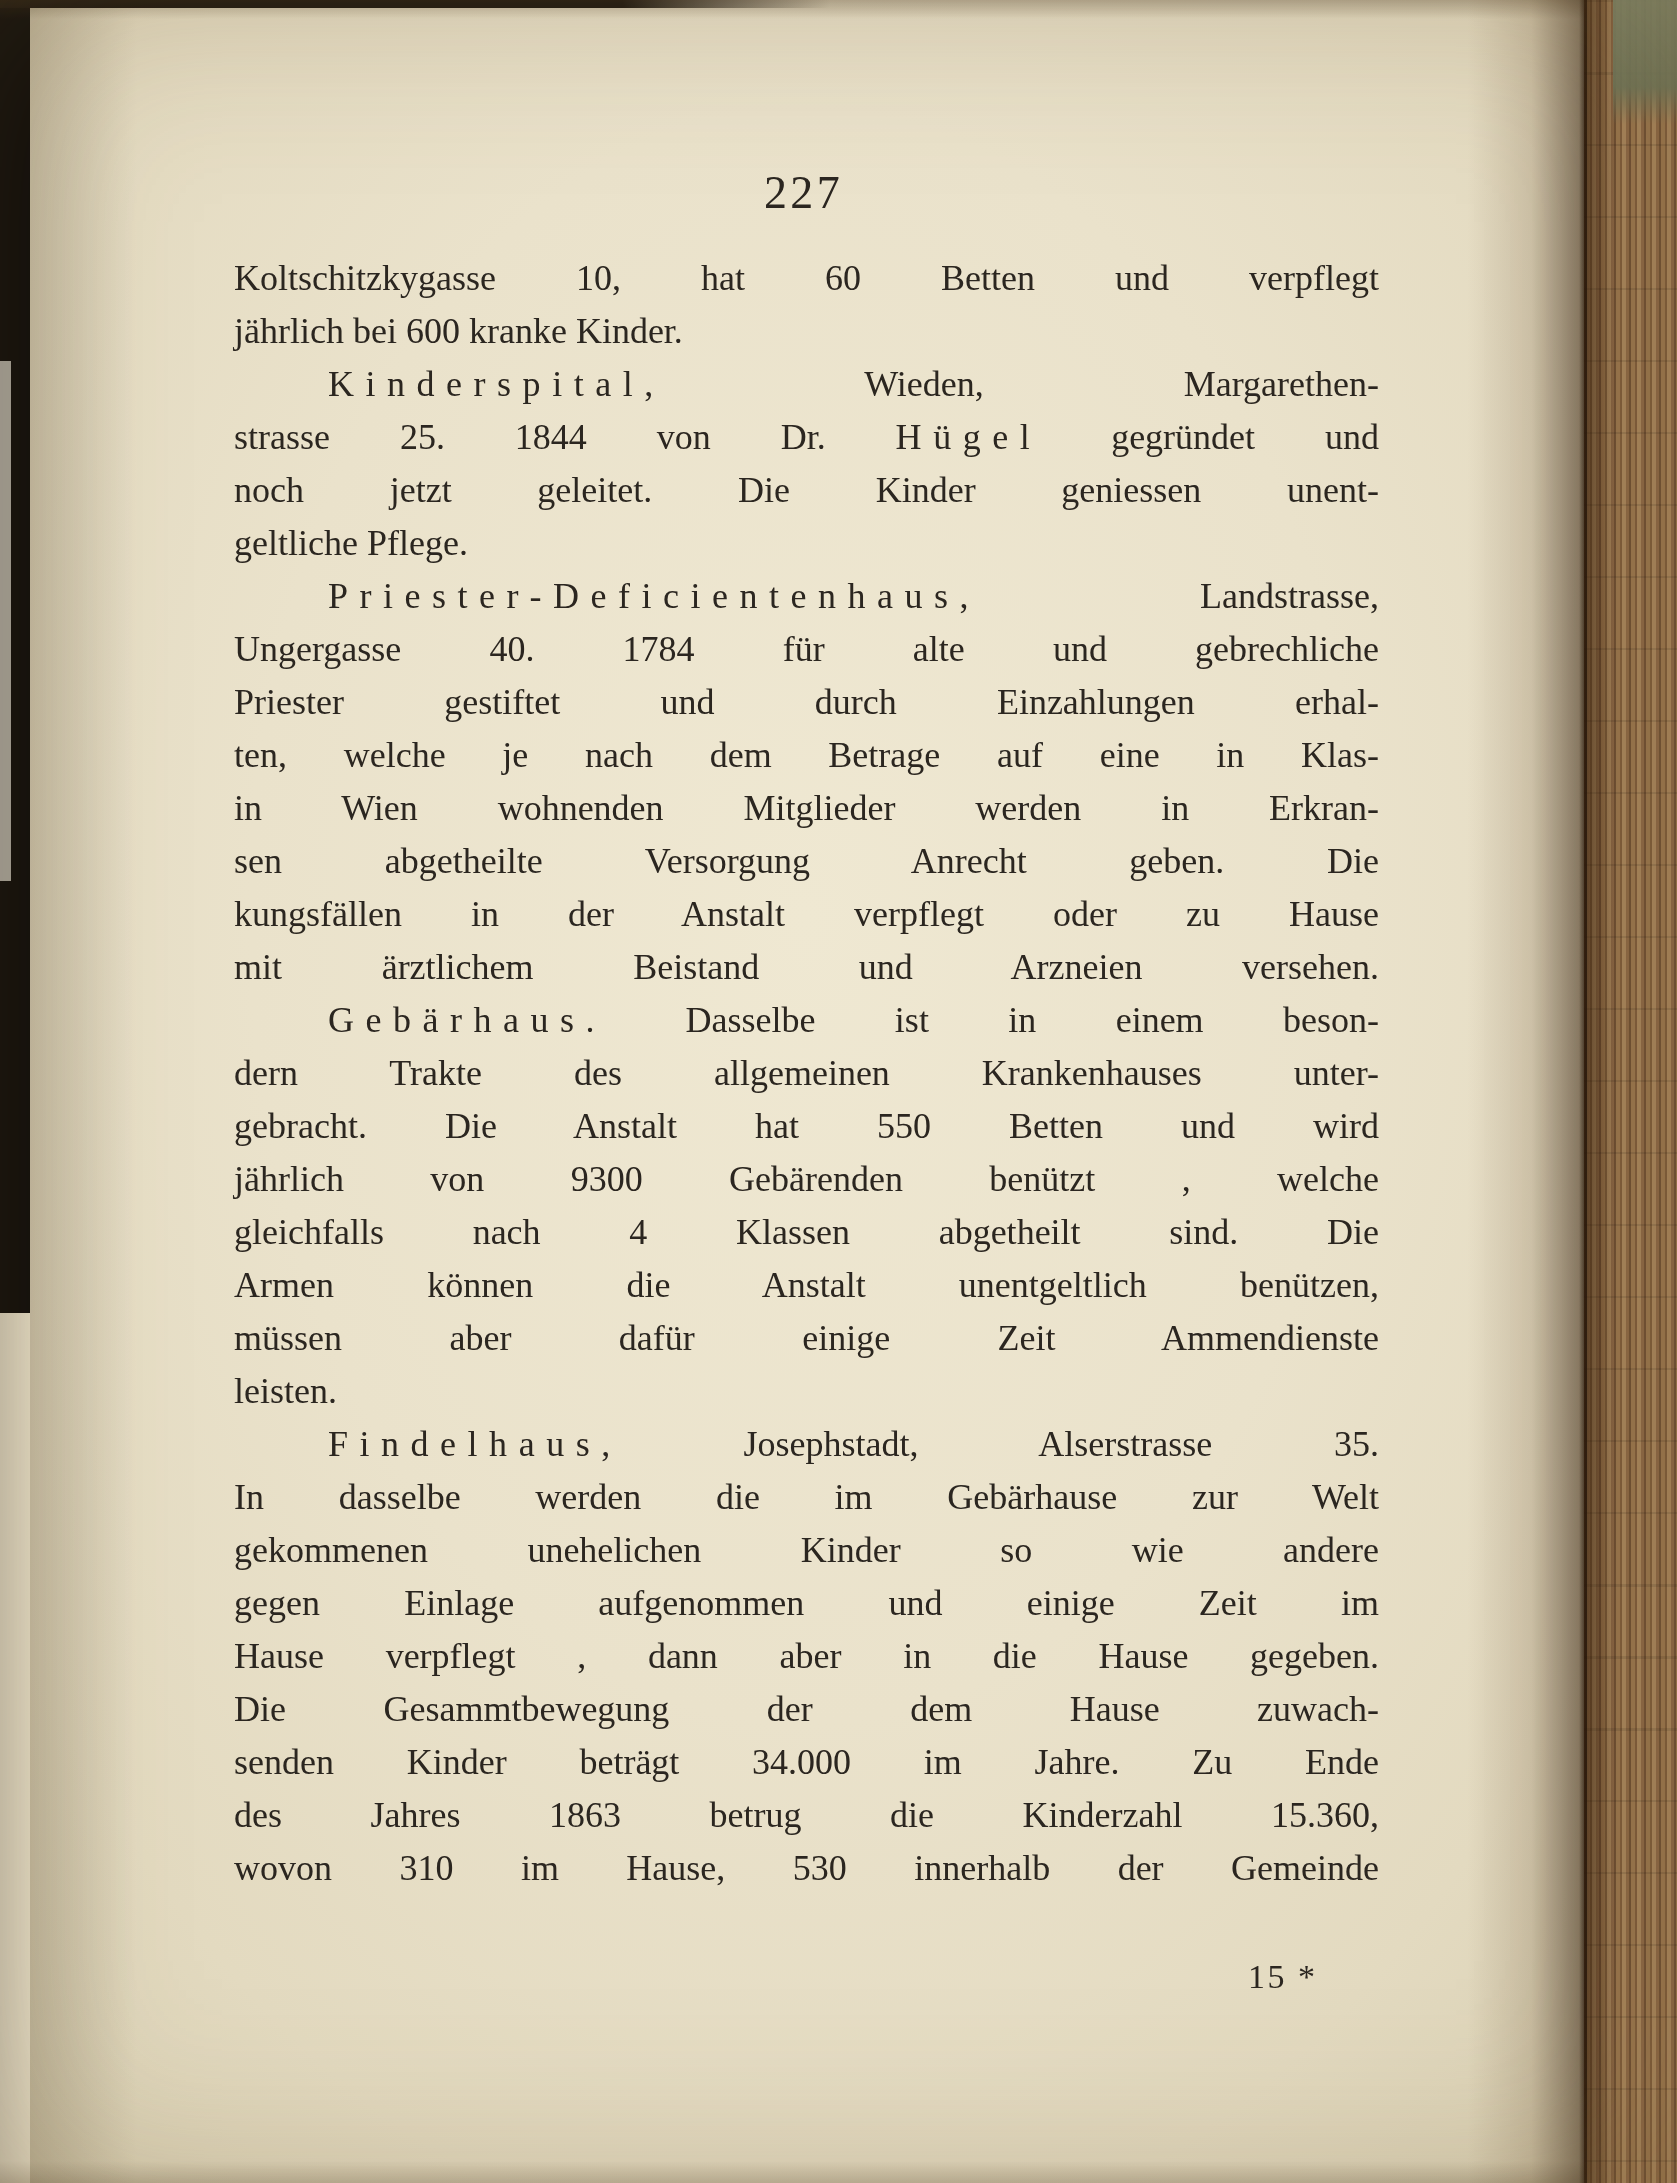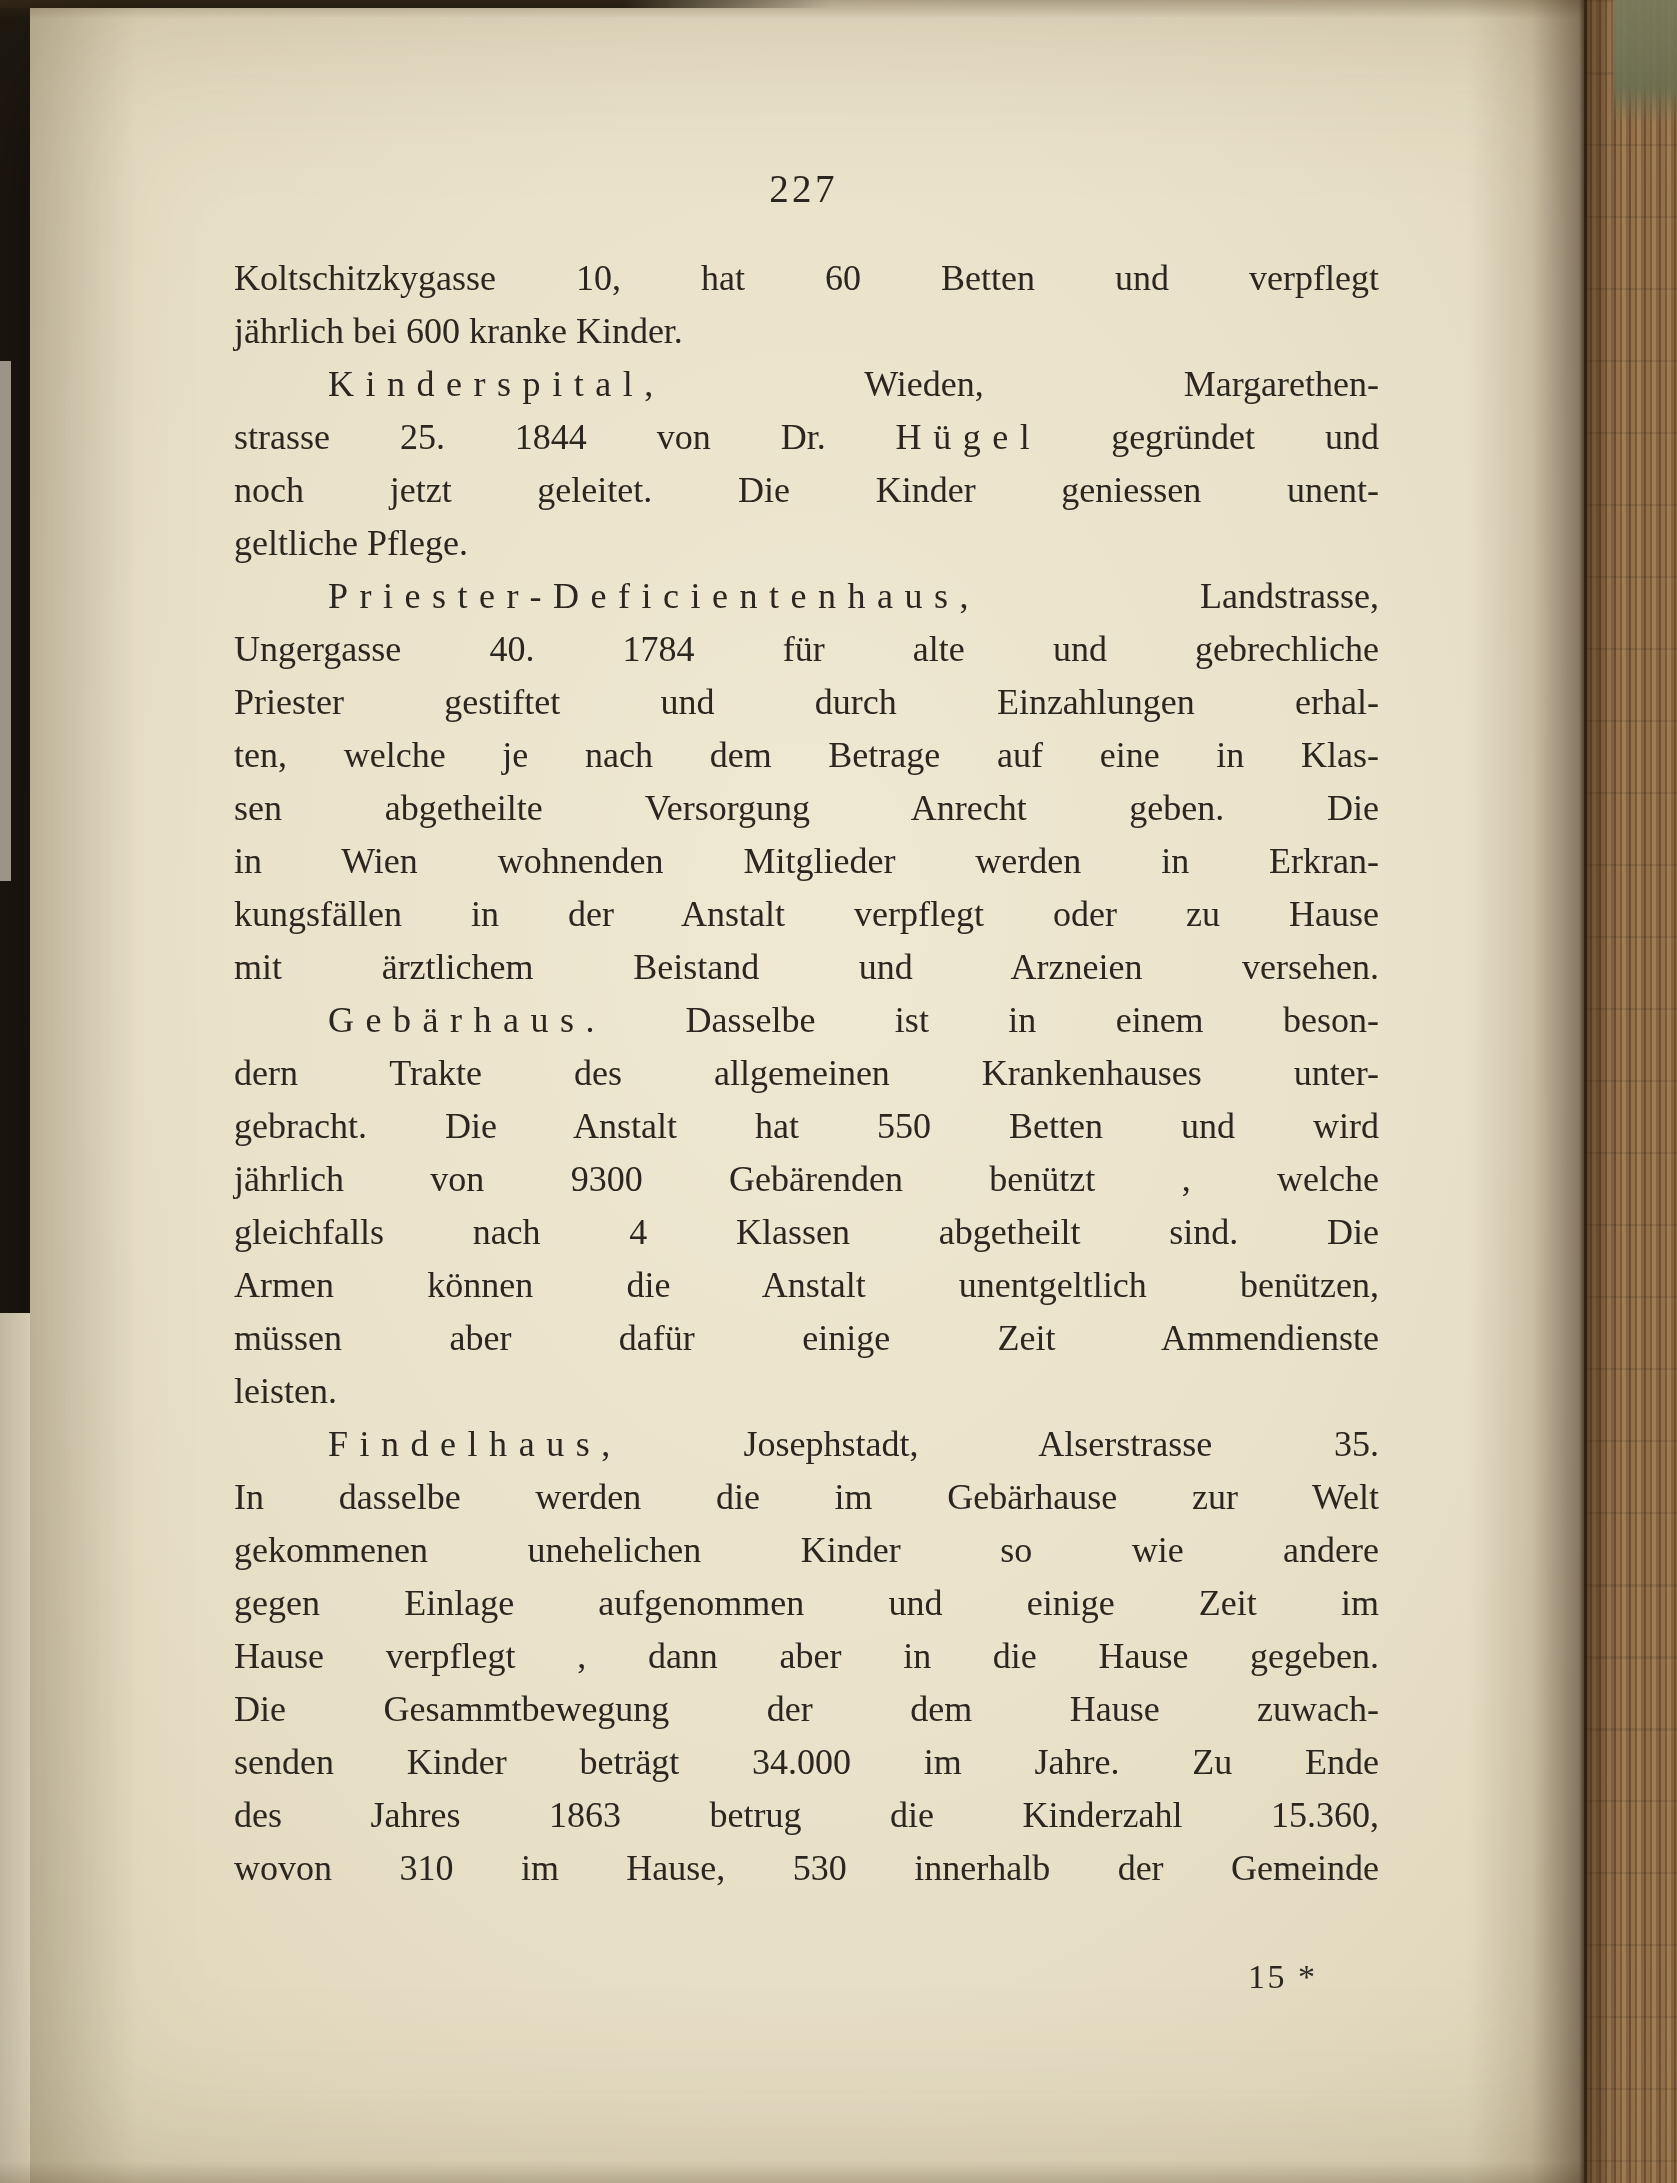"227" .page-number { font-size: 39px -> 46px }
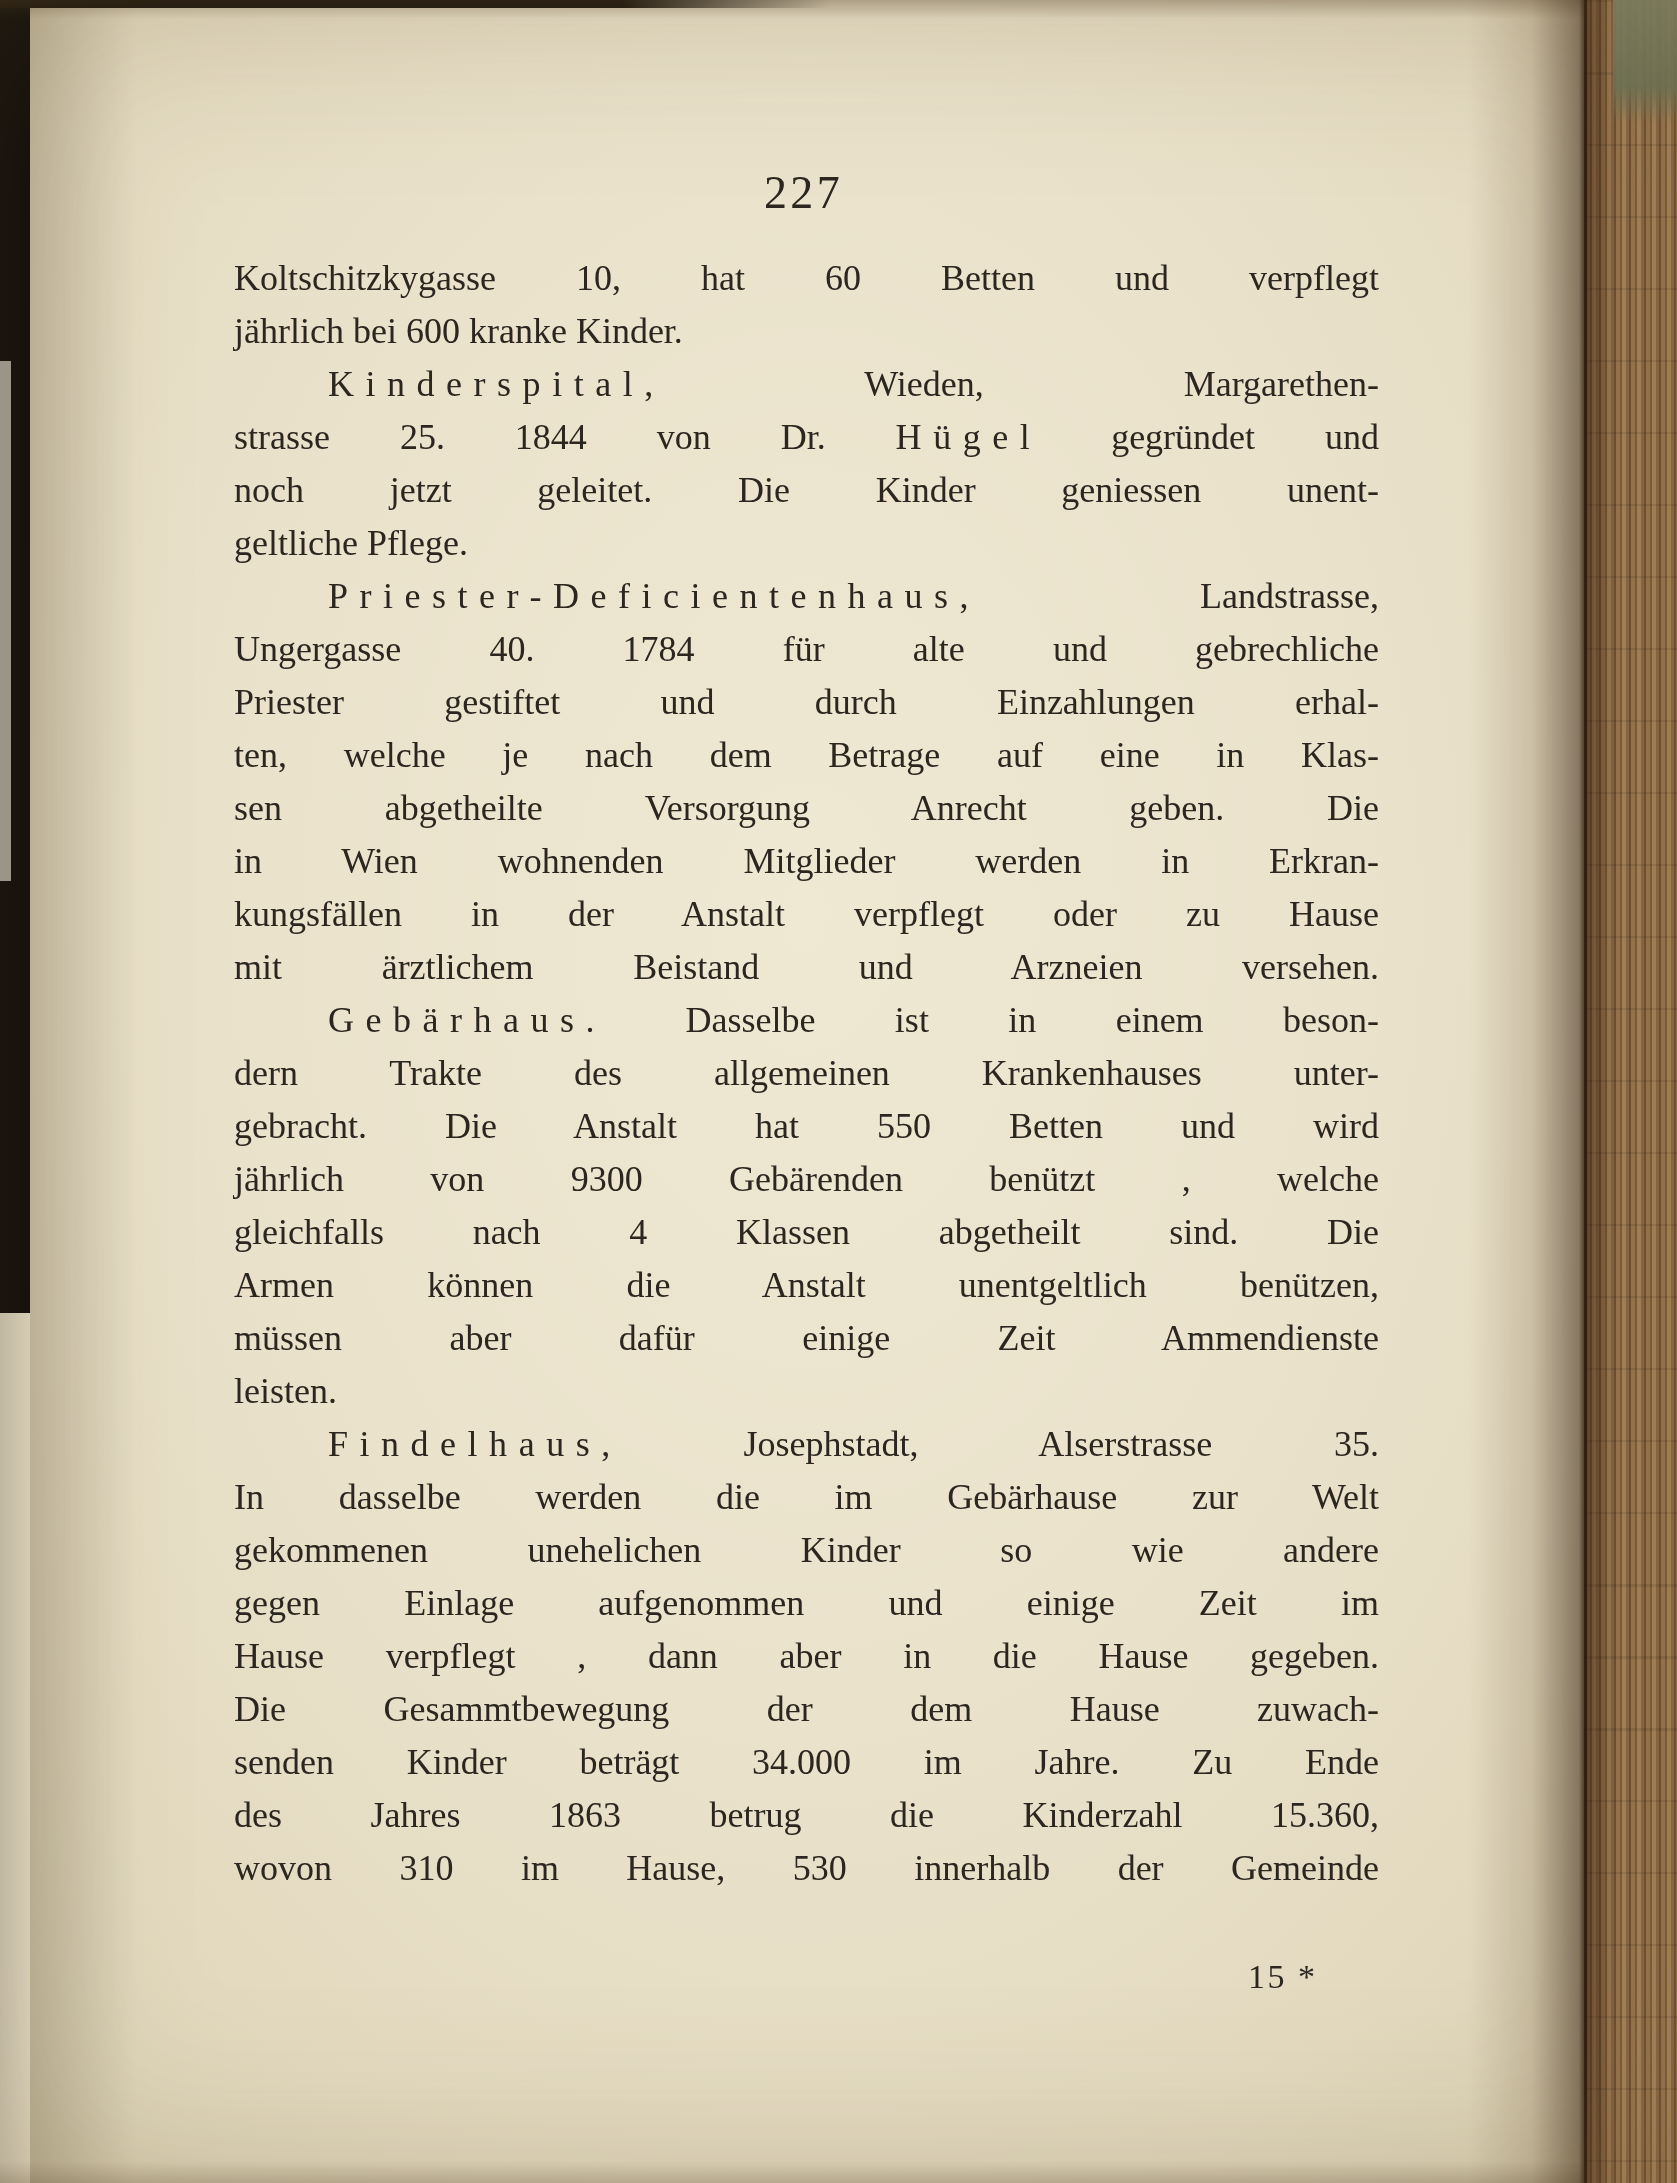"sen abgetheilte Versorgung Anrecht" div.line { order: before "in Wien wohnenden Mitglieder werden" -> after "in Wien wohnenden Mitglieder werden" }
